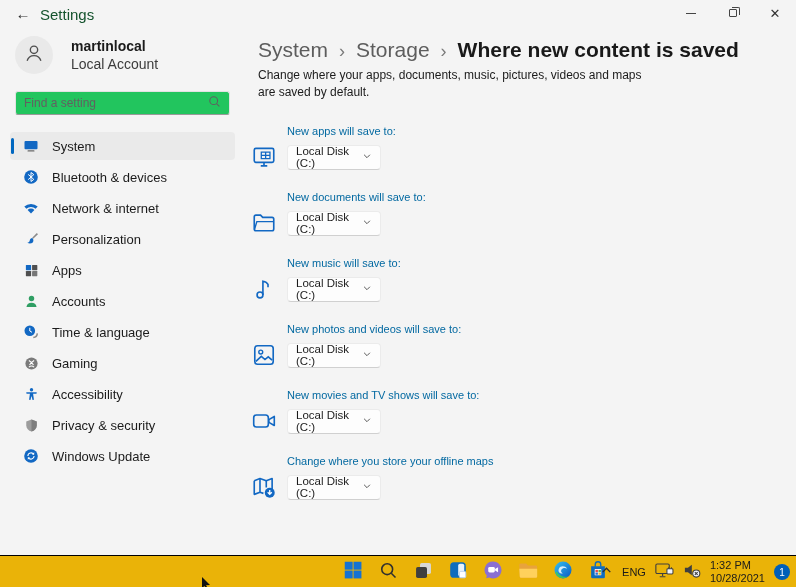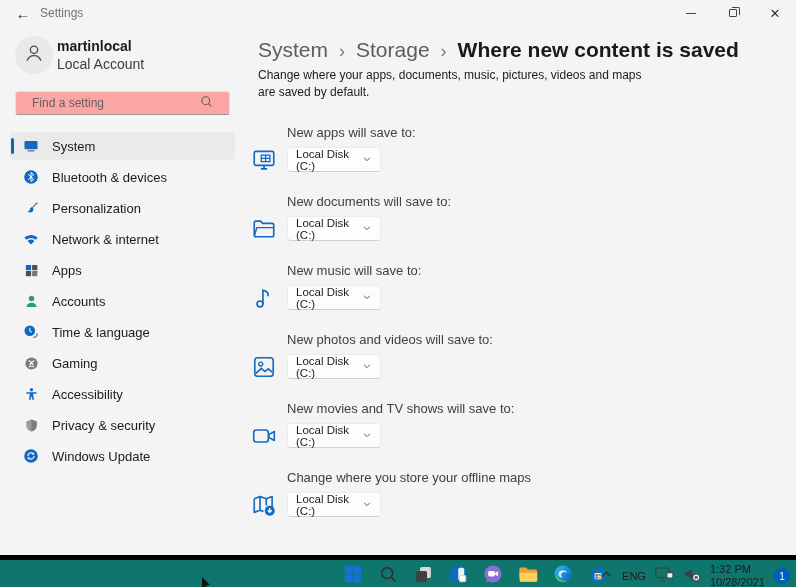"Settings" .app-title { color: #737373 -> #14532d; font-size: 12px -> 15px }
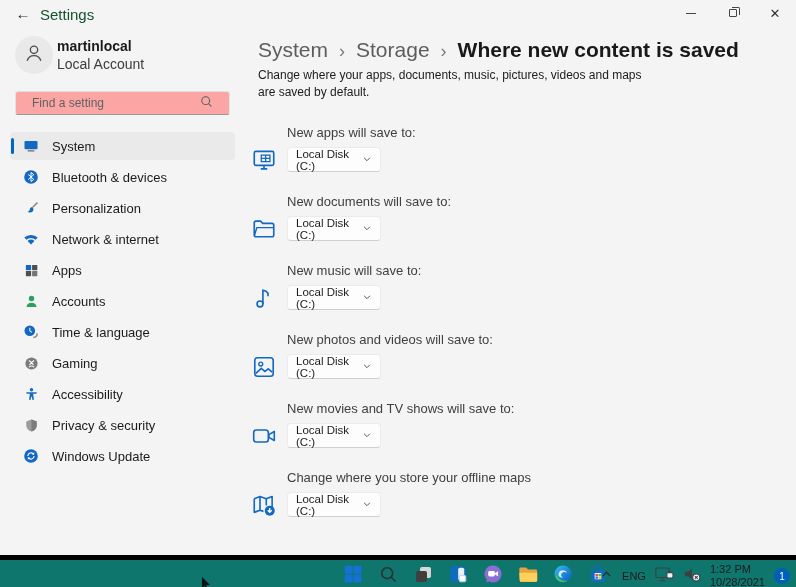"martinlocal" .account { gap: 4px -> 18px }
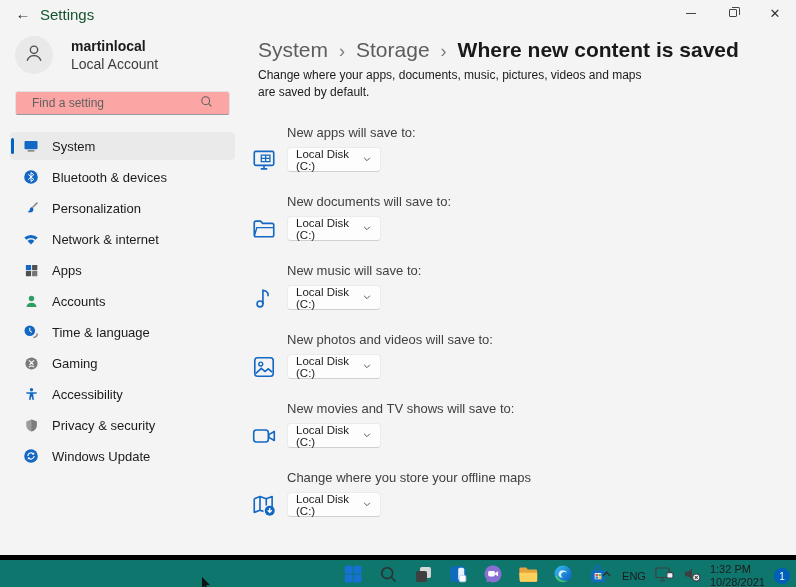"Find a setting" .search-box { background: #fca5a5 -> #22c55e; padding: 0 16px -> 0 8px }
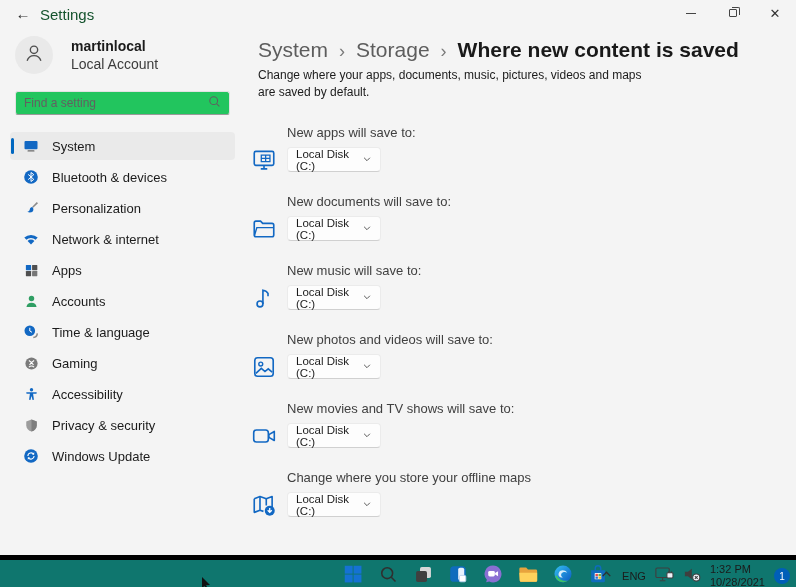"New apps will save to:" .section-label { color: #404040 -> #0369a1; font-size: 13px -> 11px }
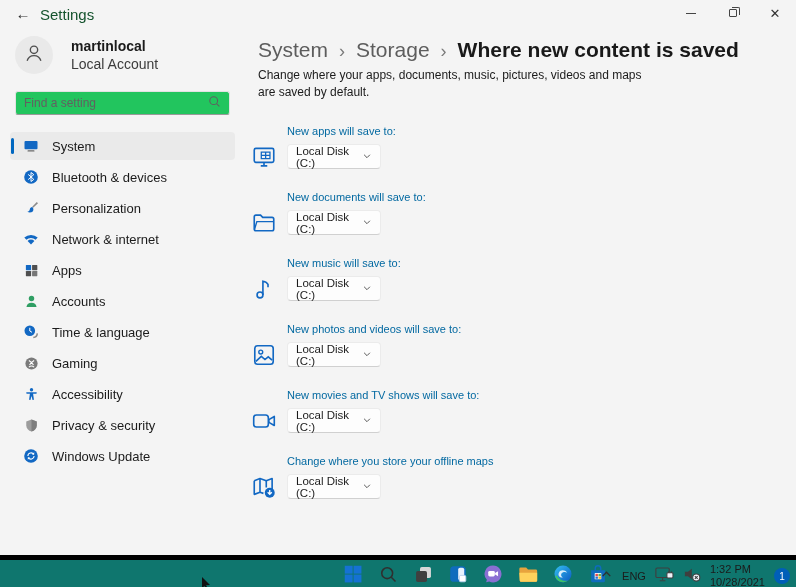"Local Disk (C:)" .section-row { align-items: center -> flex-end }
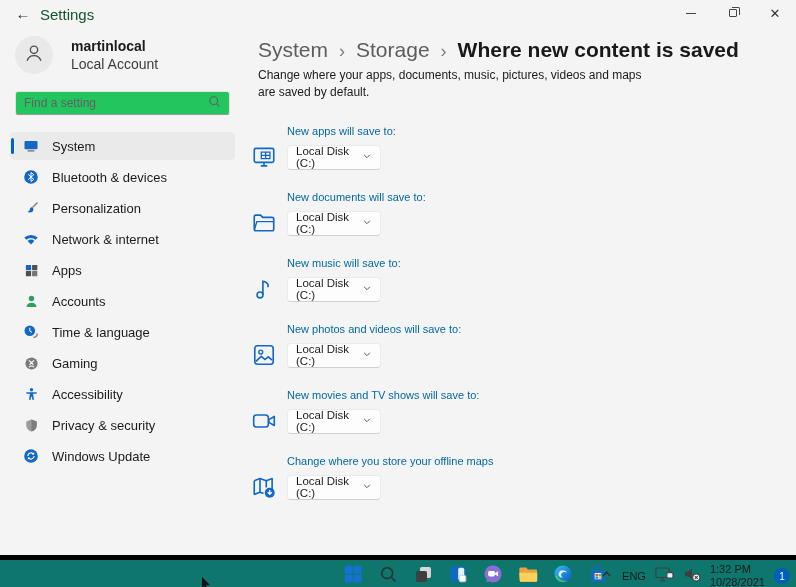"Personalization" div.nav-item { order: before "Network & internet" -> after "Network & internet" }
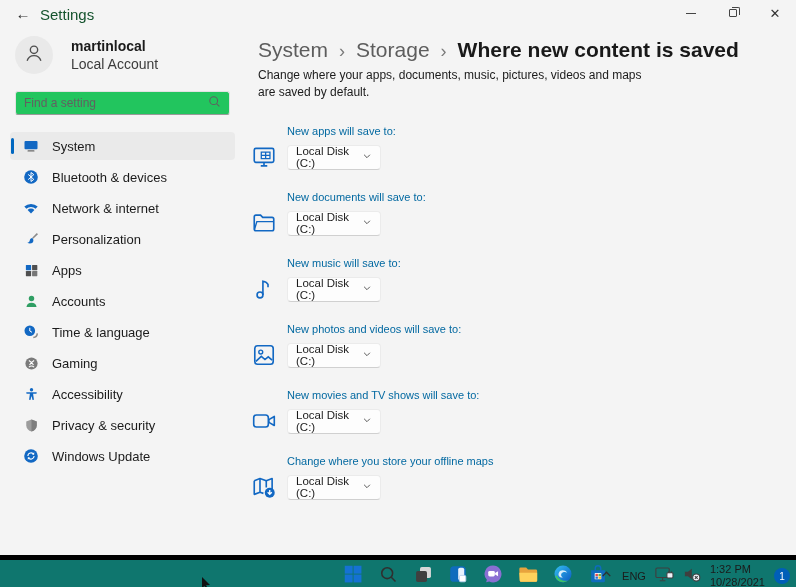"ENG" .taskbar { background: #0f766e -> #eab308; border-top: 5px solid #000000 -> 1px solid #000000 }
